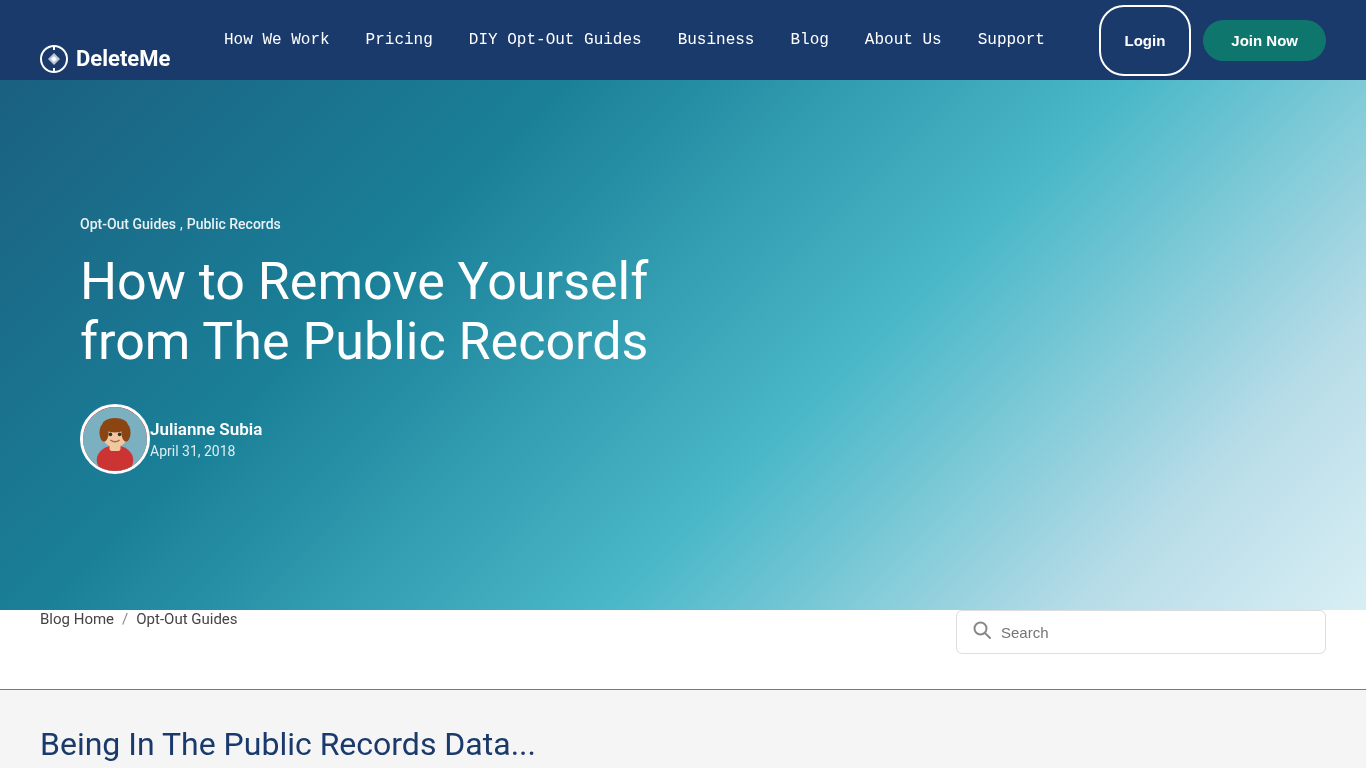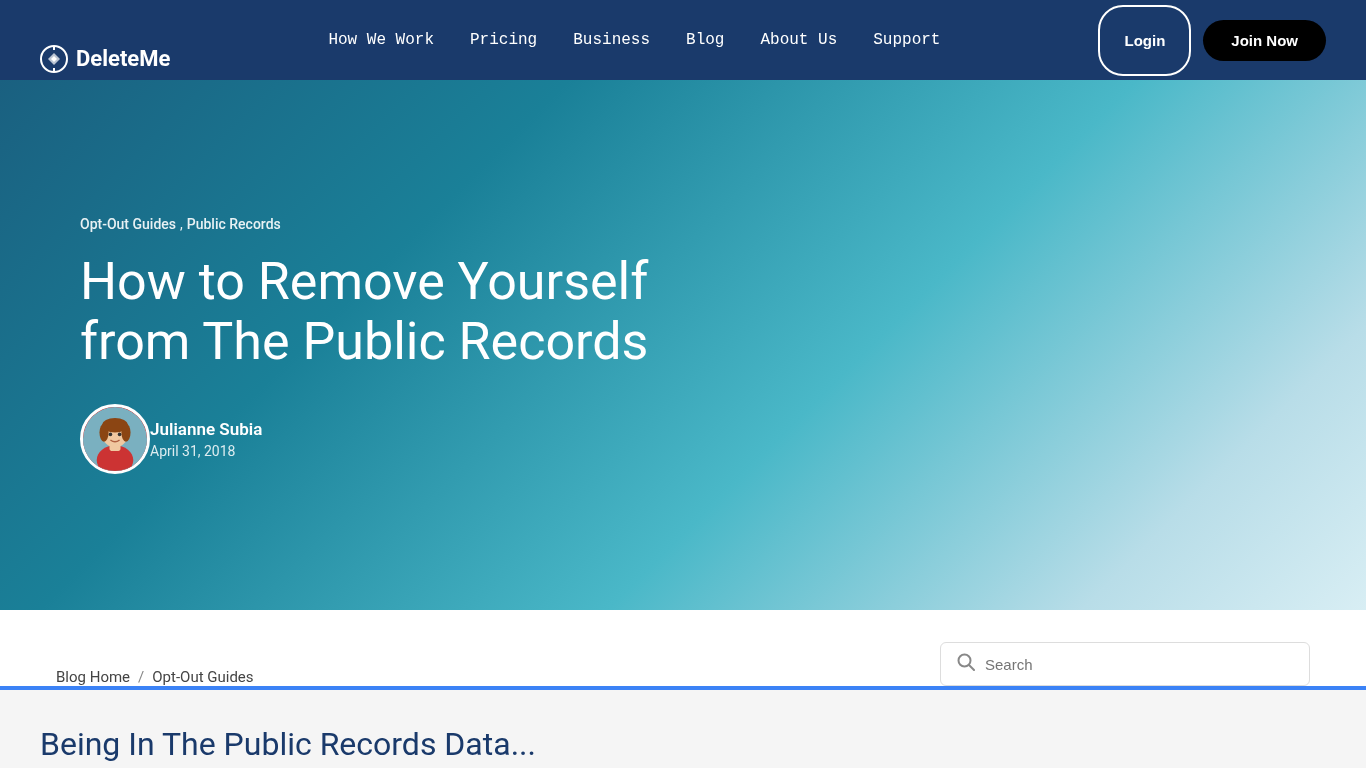"DIY Opt-Out Guides" a { html: none -> <a>DIY Opt-Out Guides</a> }
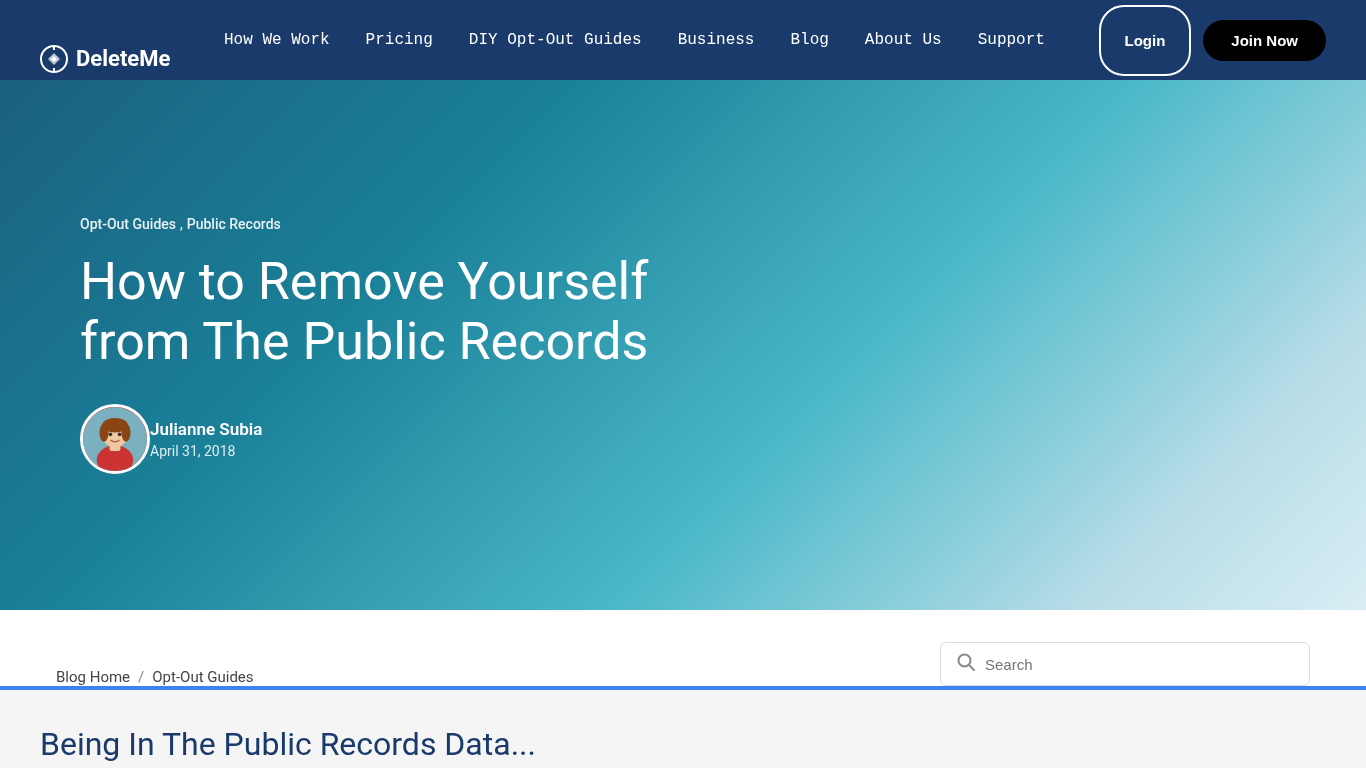"Join Now" .btn-join { background: #000000 -> #0f766e }
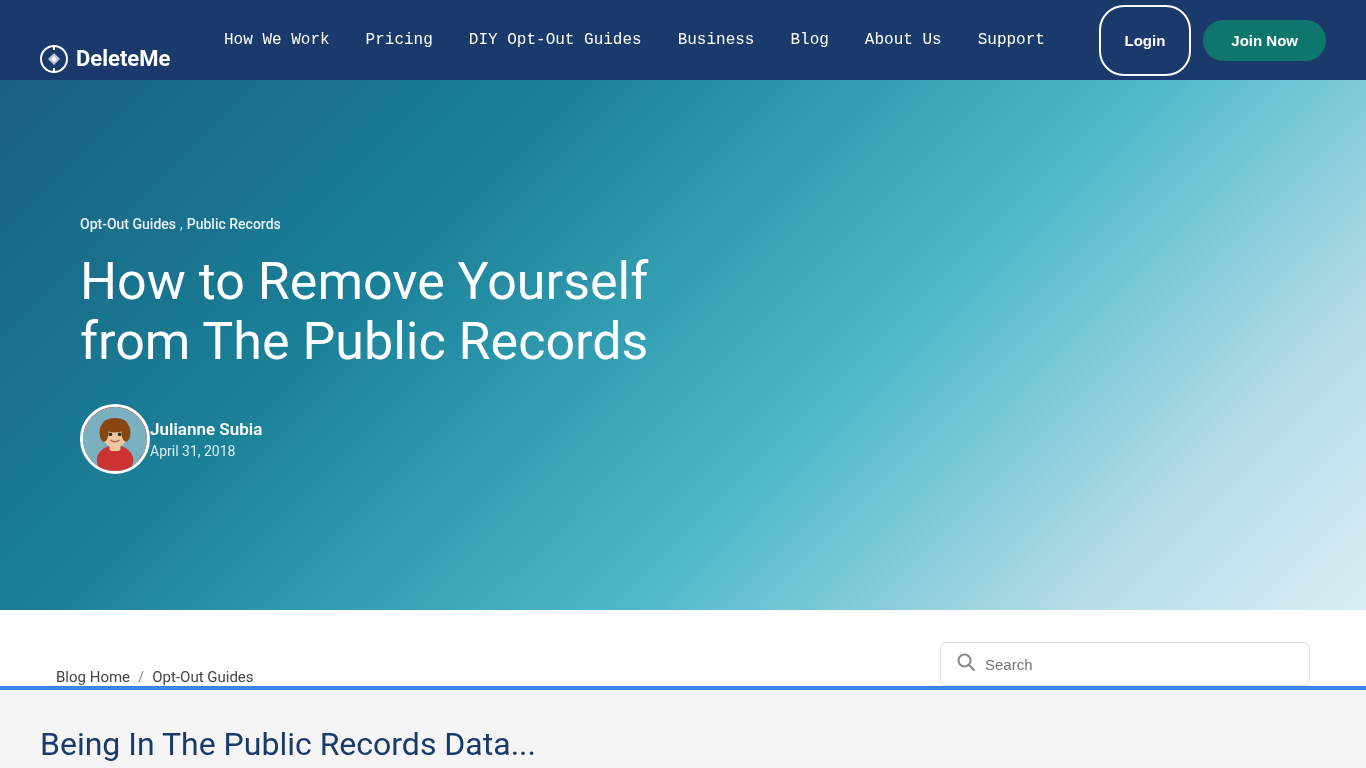"Blog Home" .breadcrumb-bar { align-items: flex-end -> flex-start; border-bottom: 4px solid #3b82f6 -> 1px solid #3b82f6; padding: 0 56px -> 0 40px }
